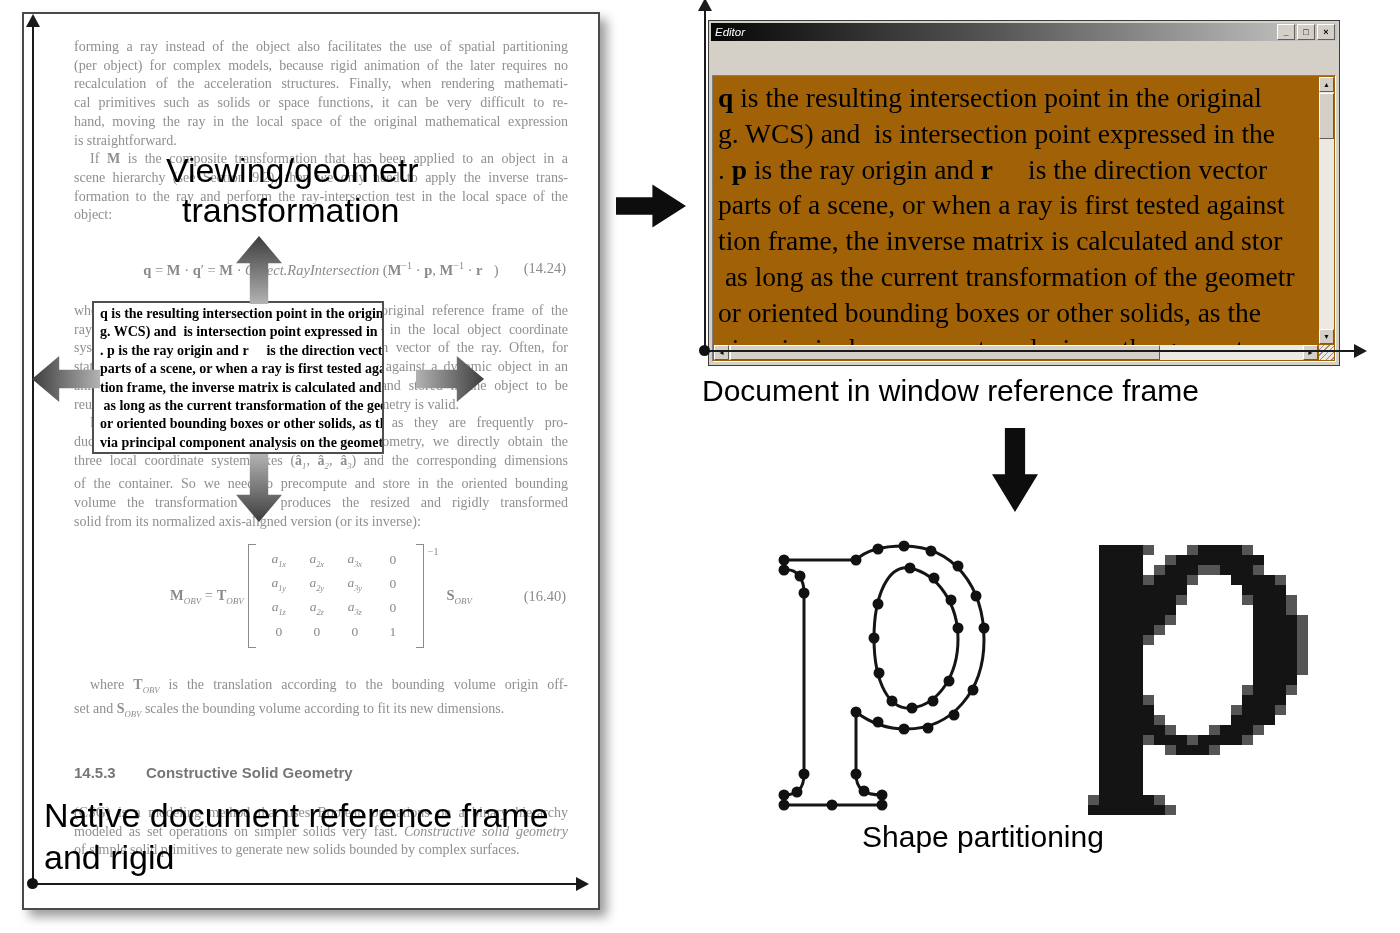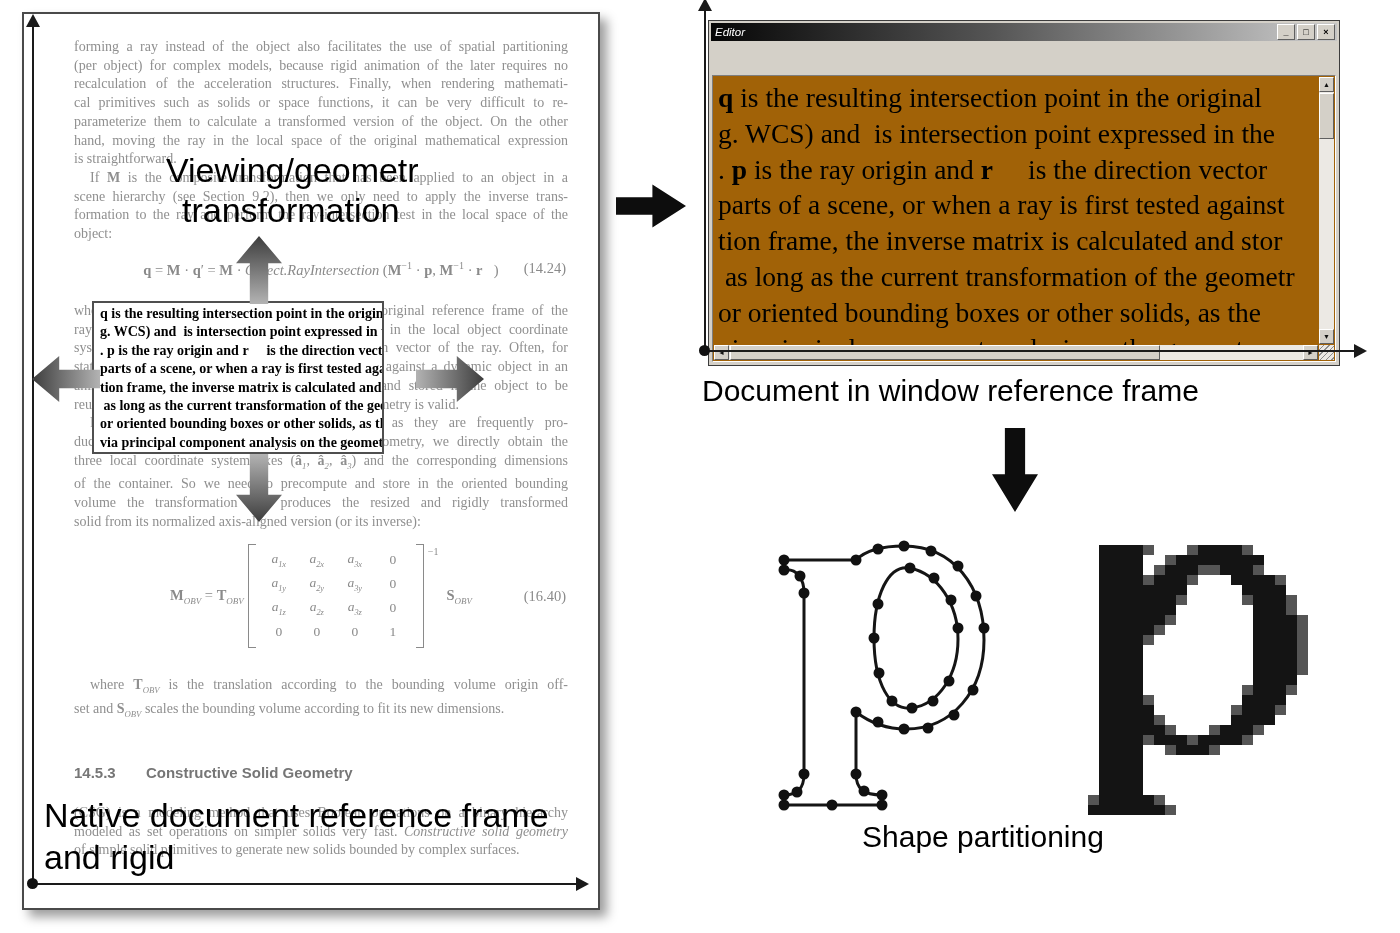"parameterize them to calculate a" div.pline { html: <div>parameterize them to calculate a transformed version of the object. On the other</div> -> none }
